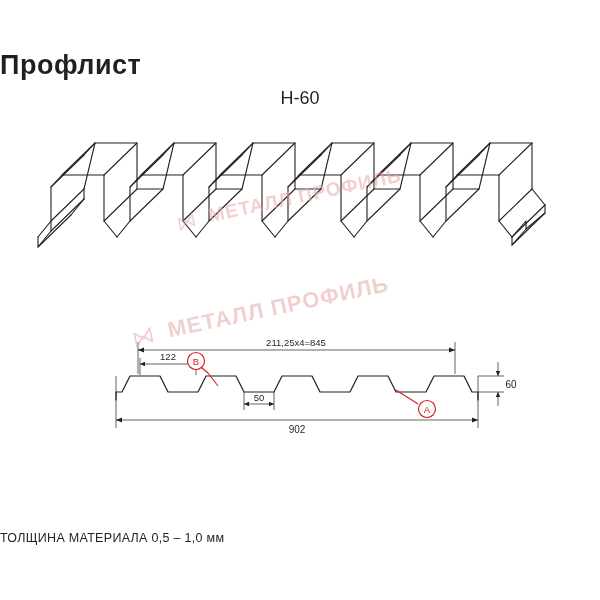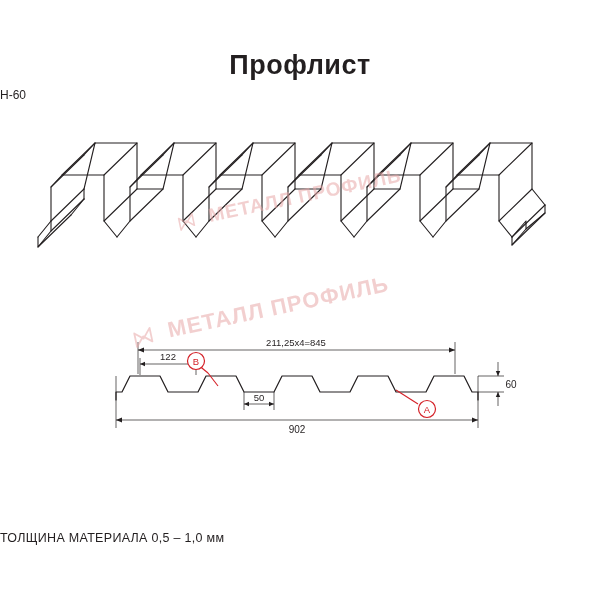"Профлист" .title { text-align: center -> left }
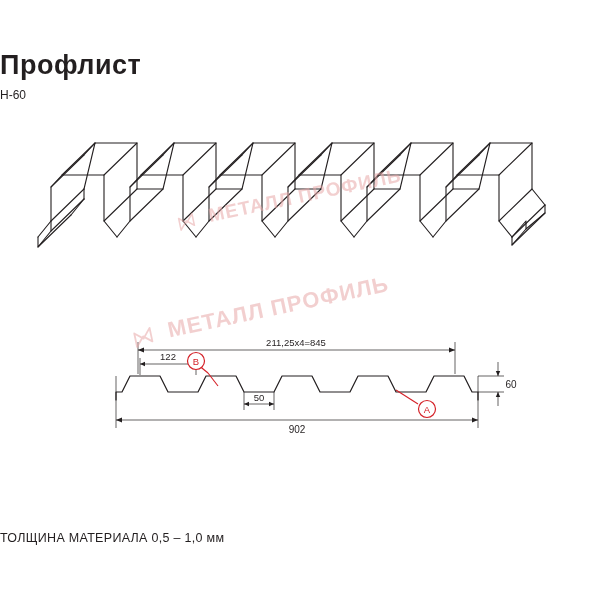"Н-60" .subtitle { font-size: 12px -> 18px; text-align: none -> center }
